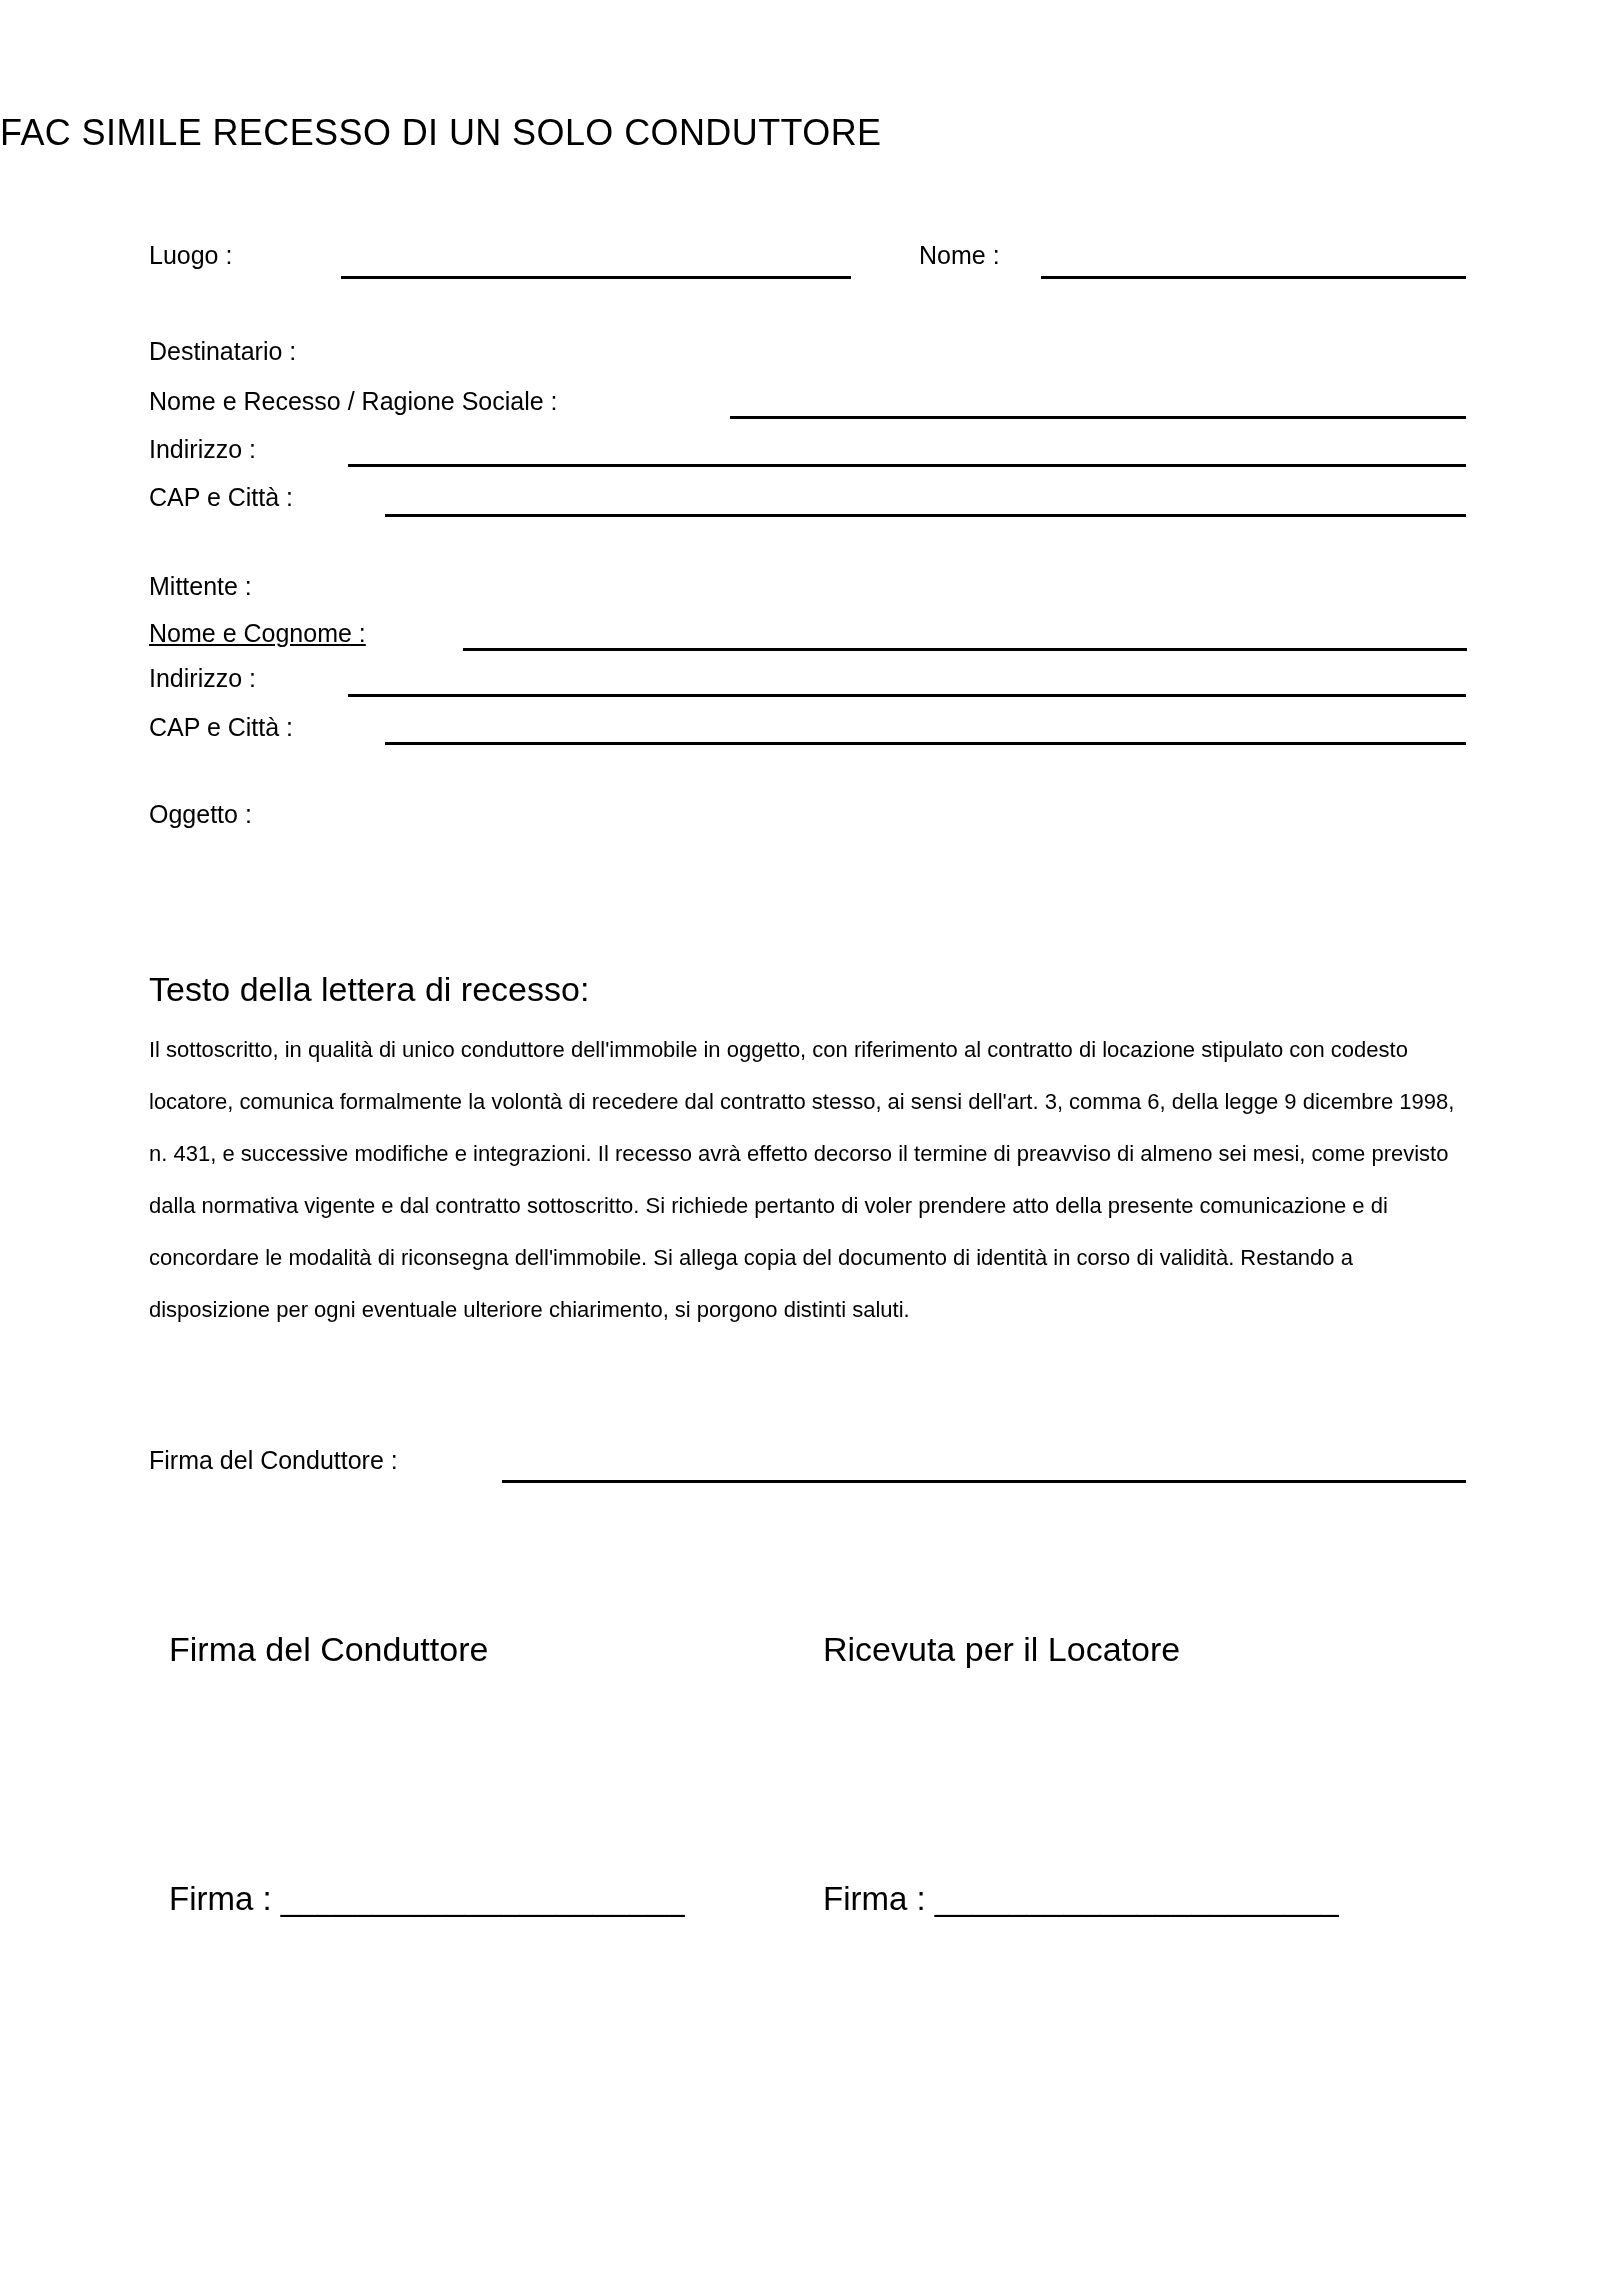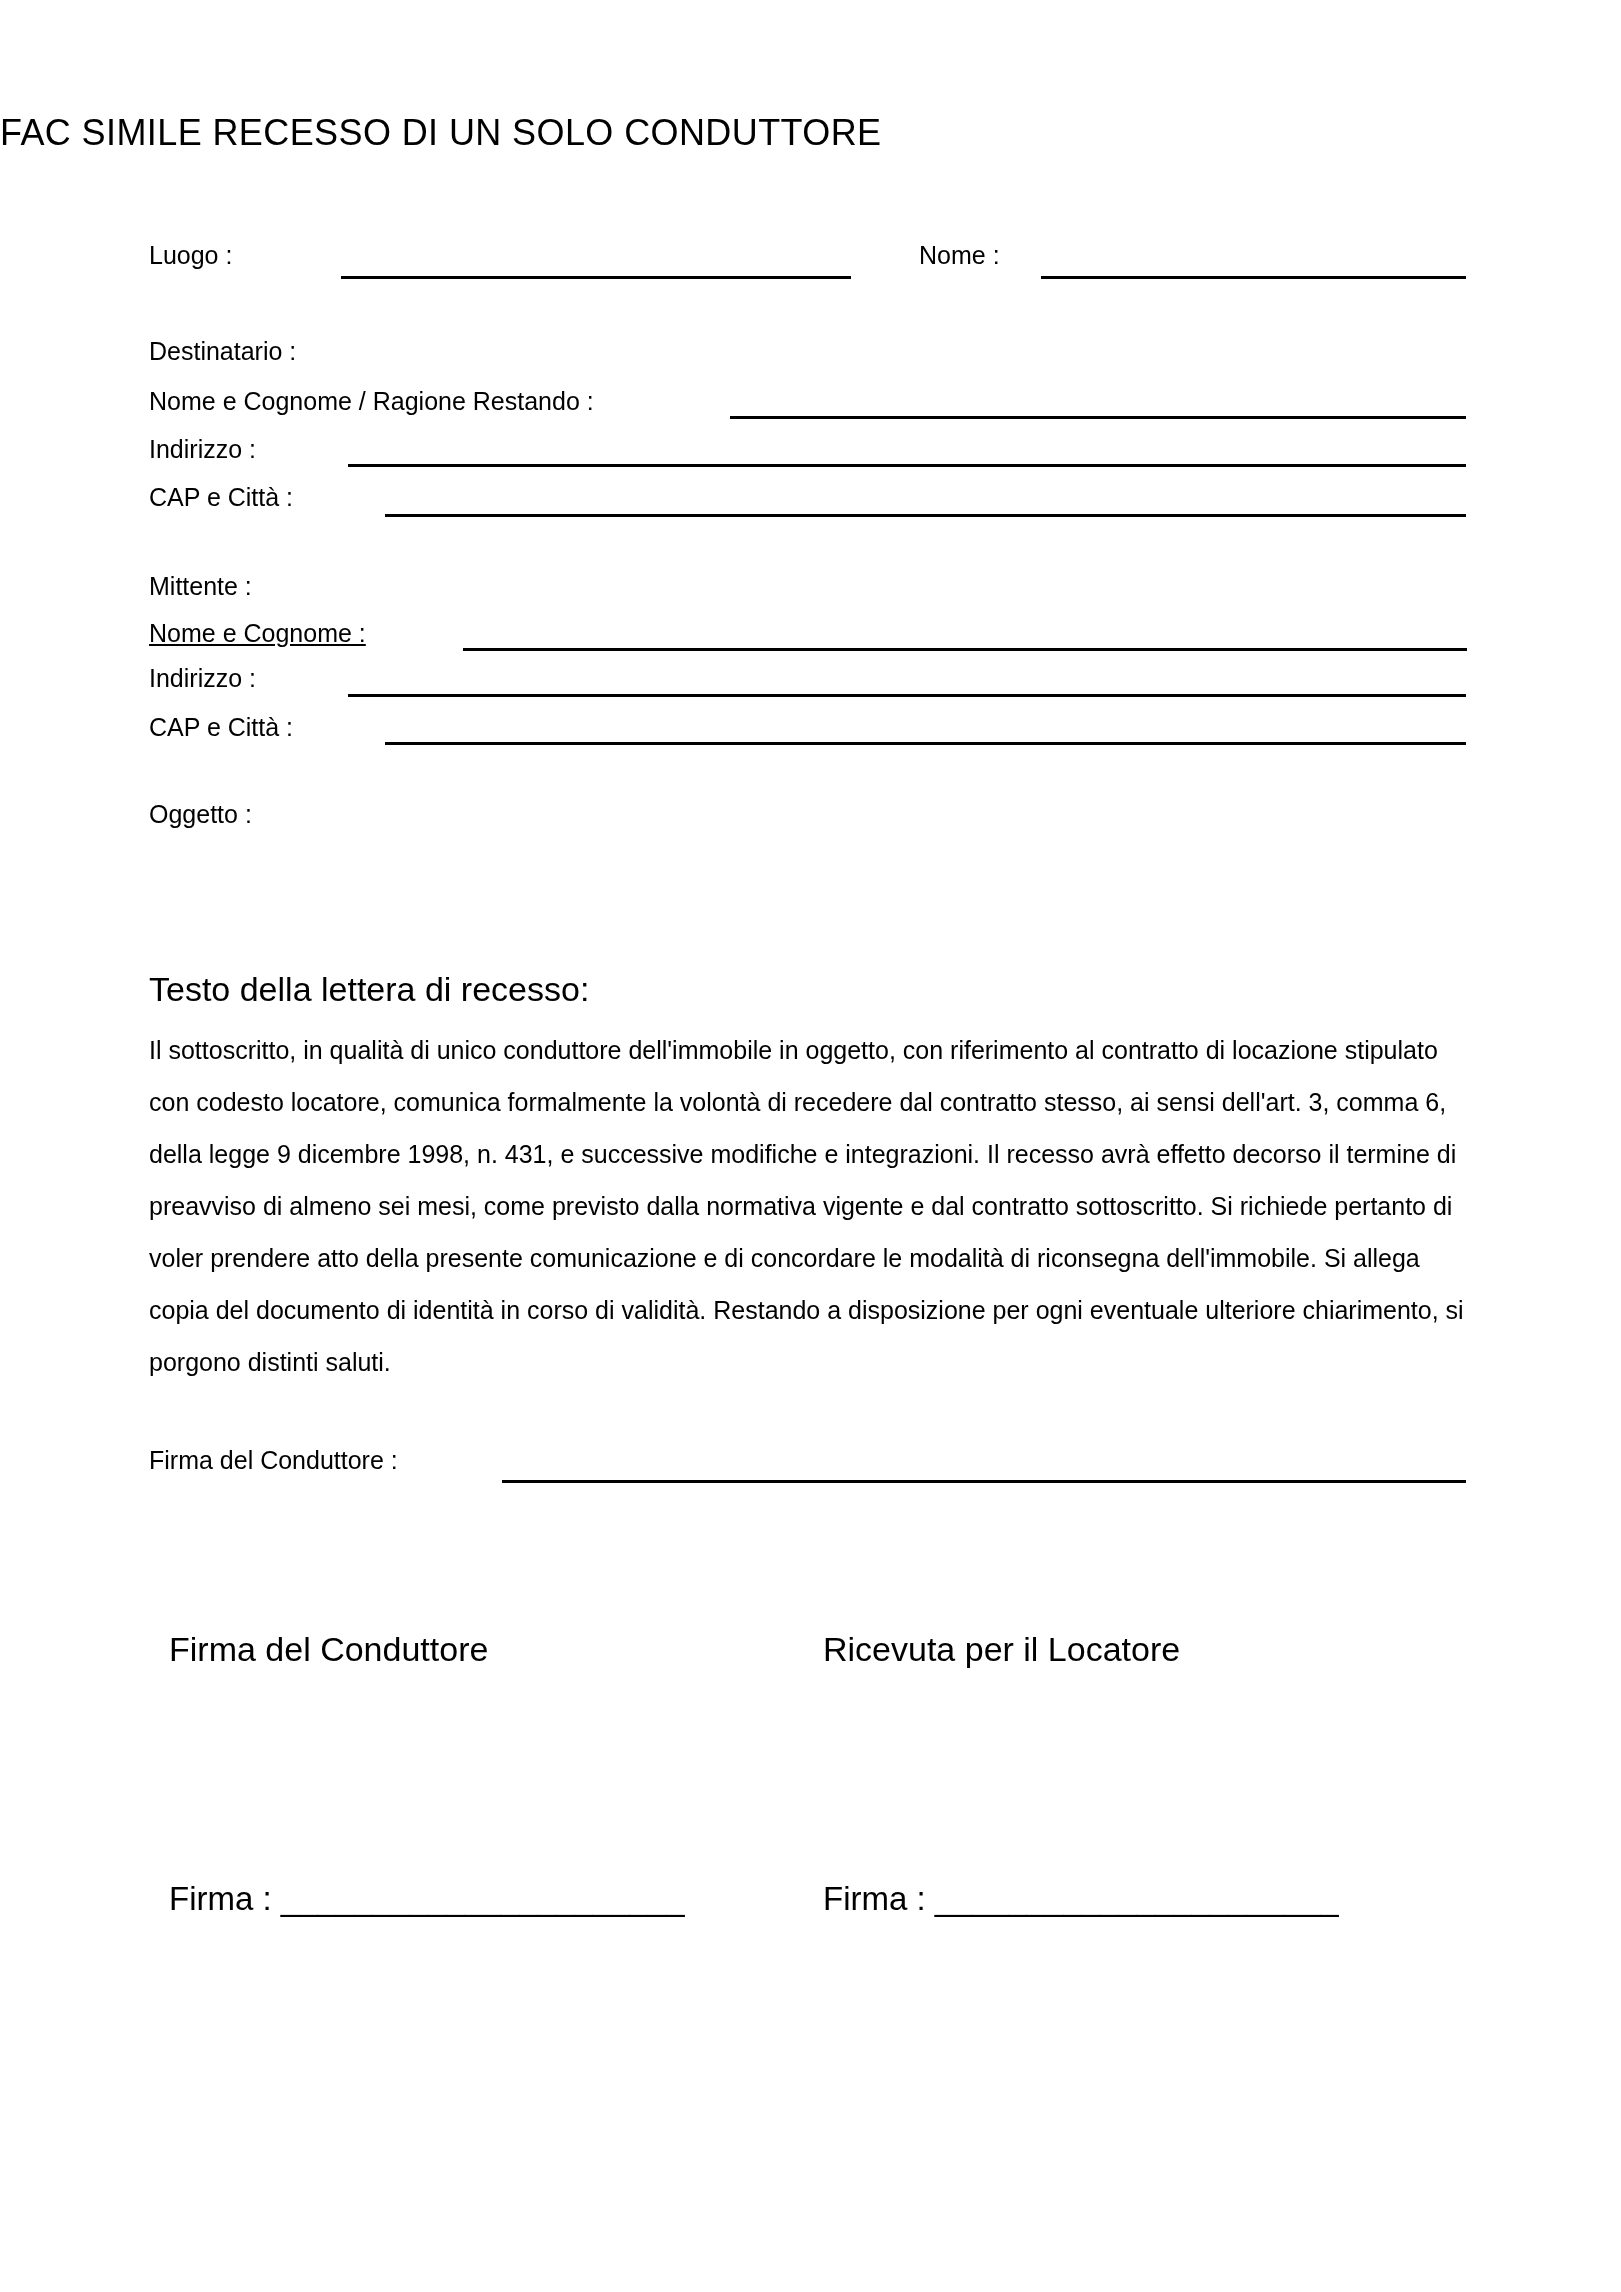"Nome e Cognome / Ragione" div.field-row { text: Cognome / Ragione Restando -> Recesso / Ragione Sociale }
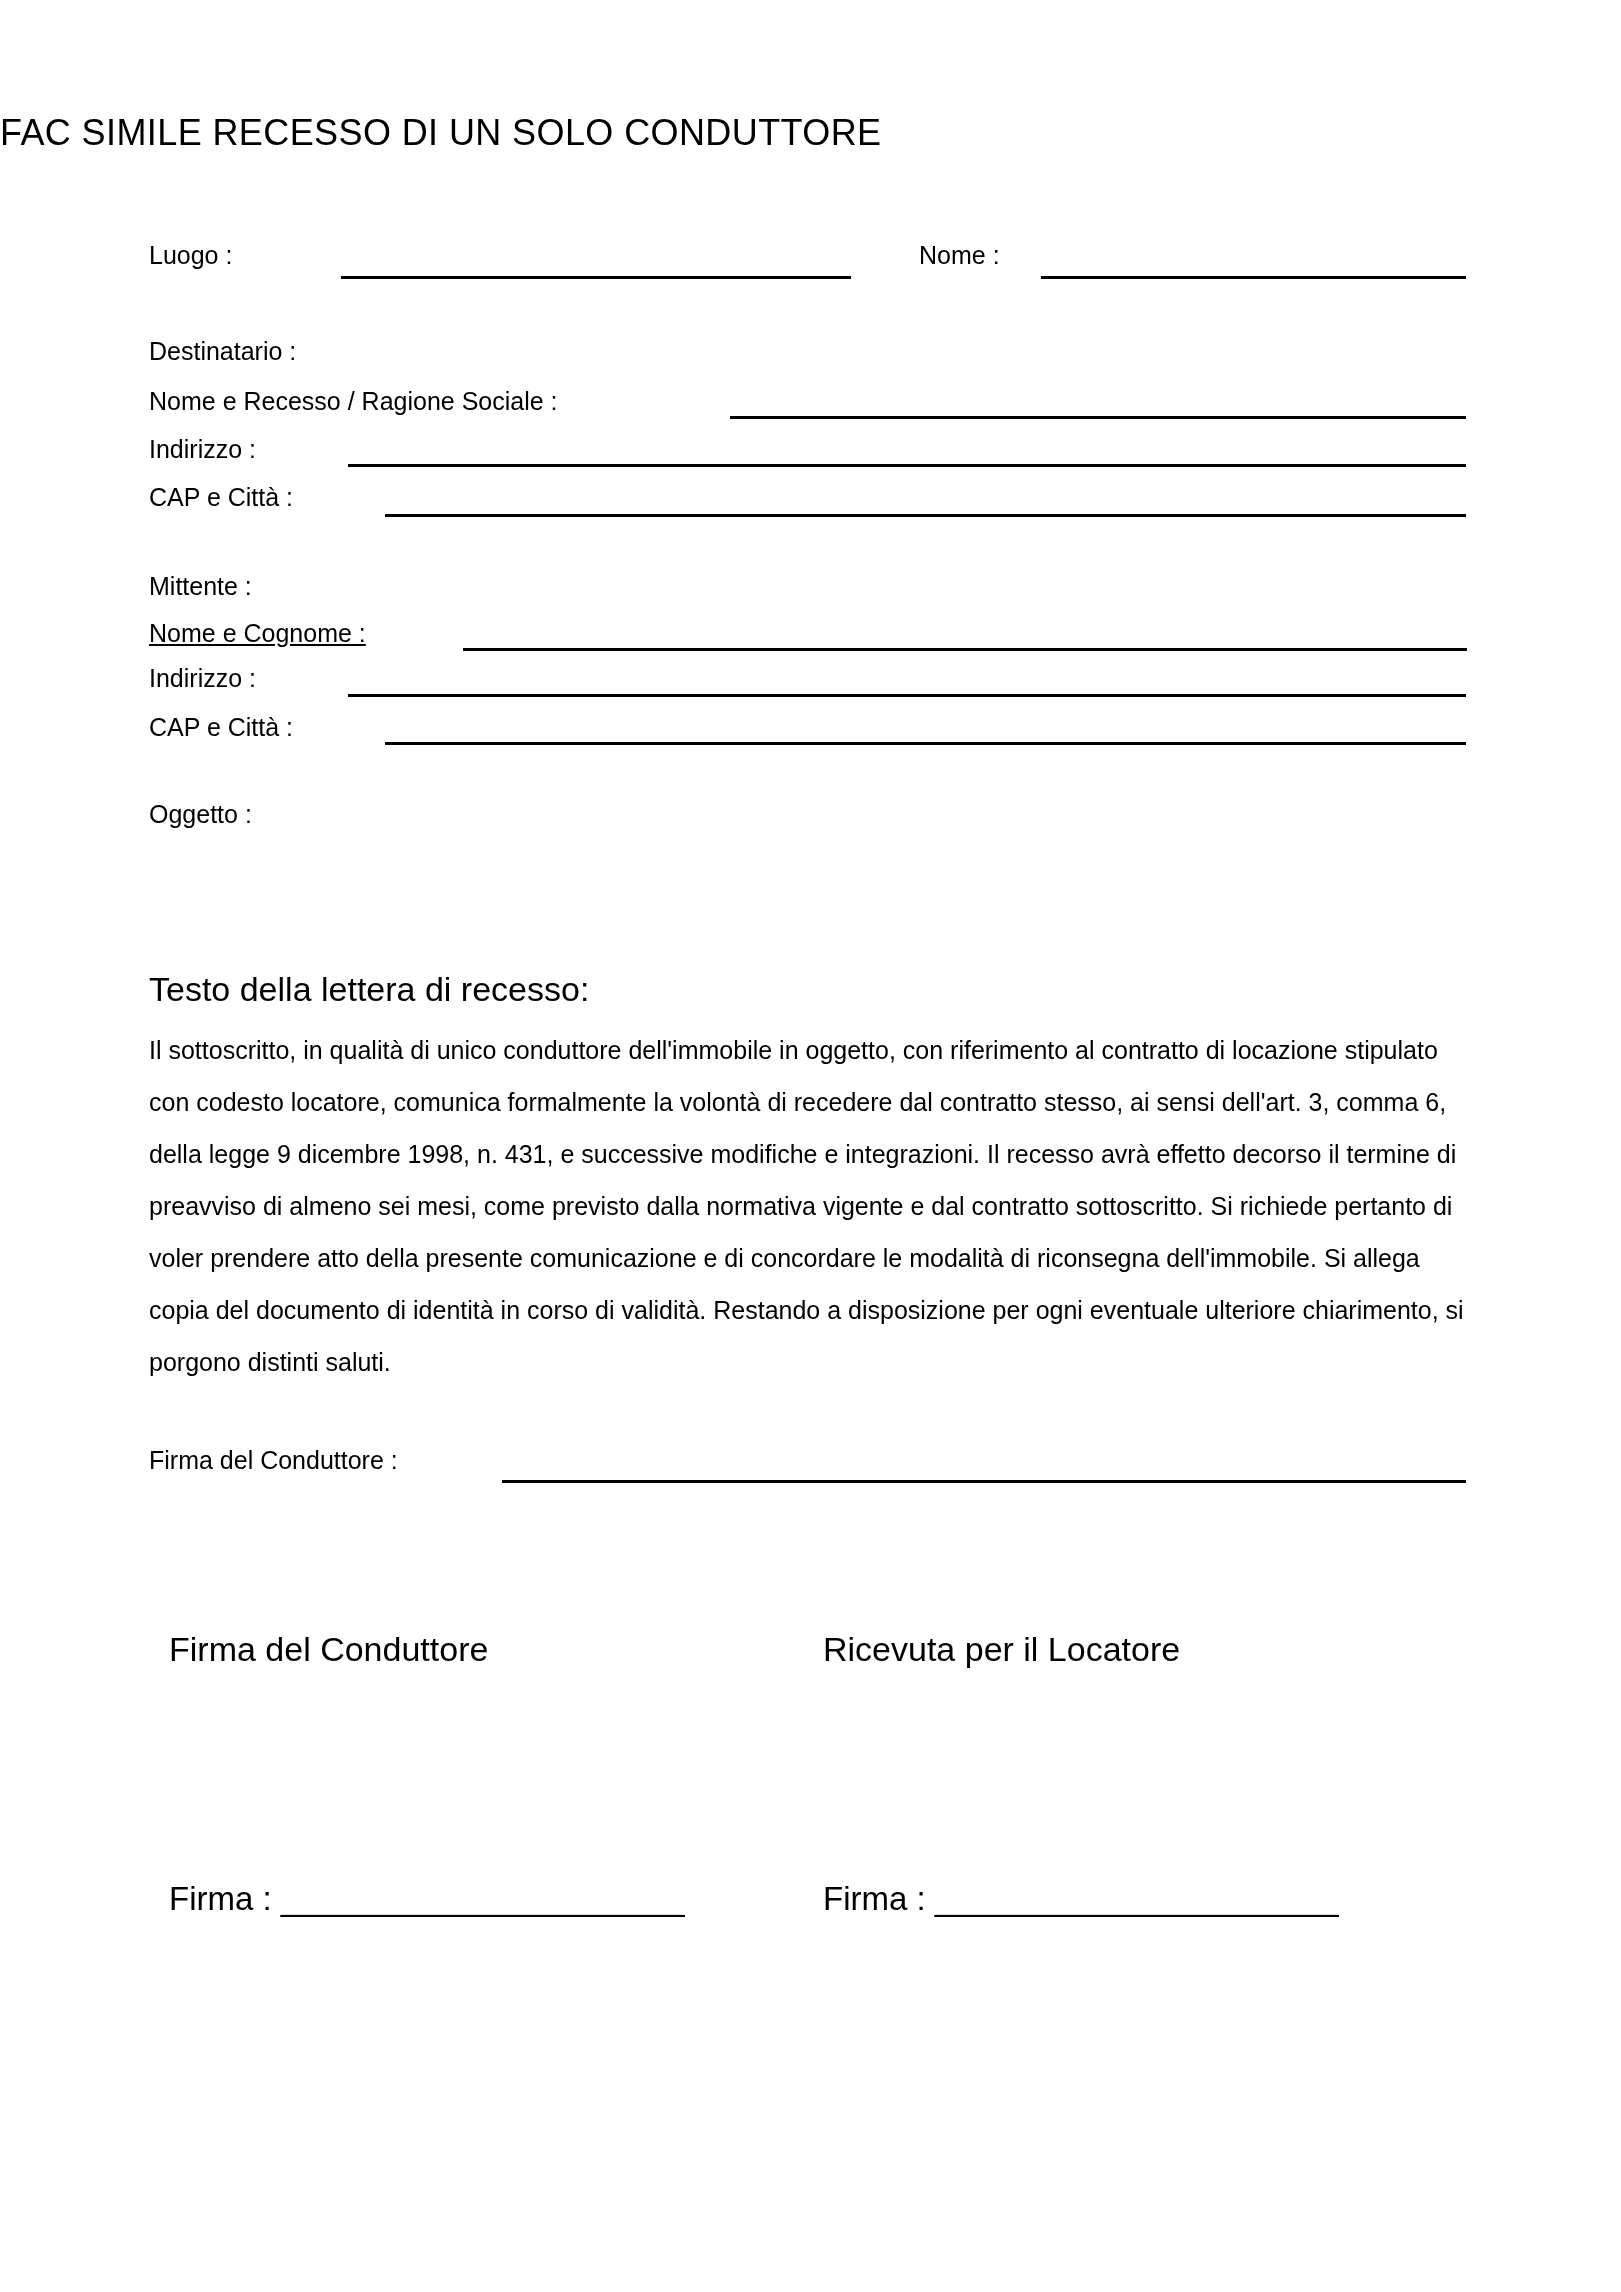"Il sottoscritto, in qualità di" .body-text { font-size: 25px -> 22px }
